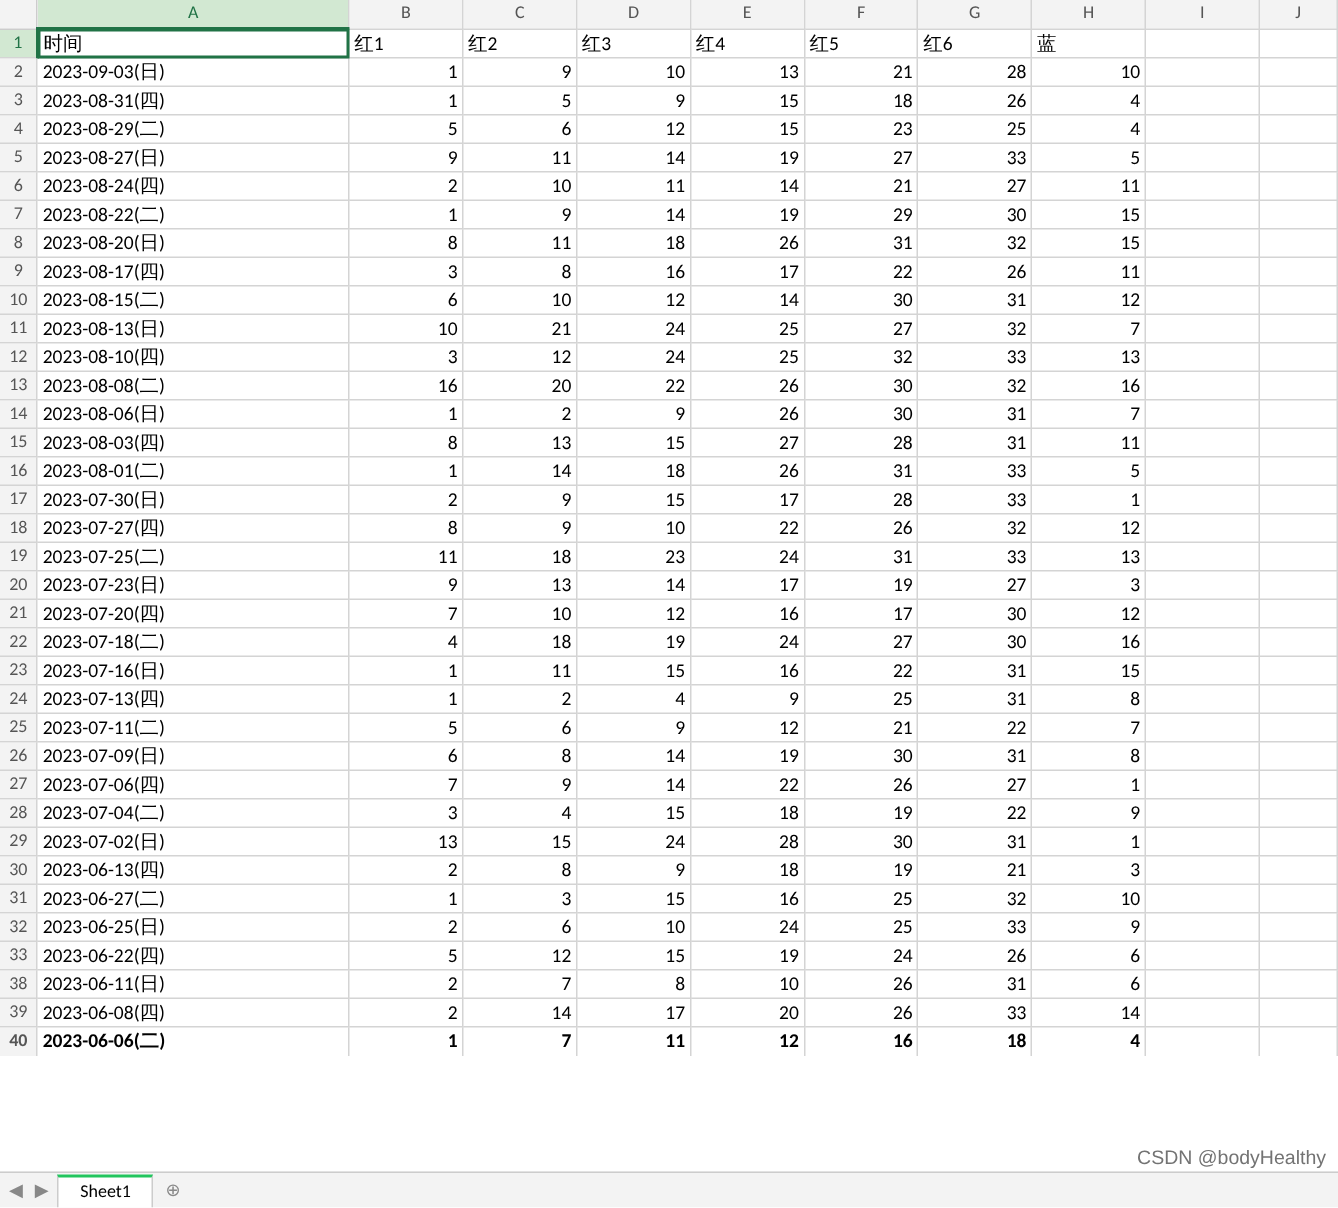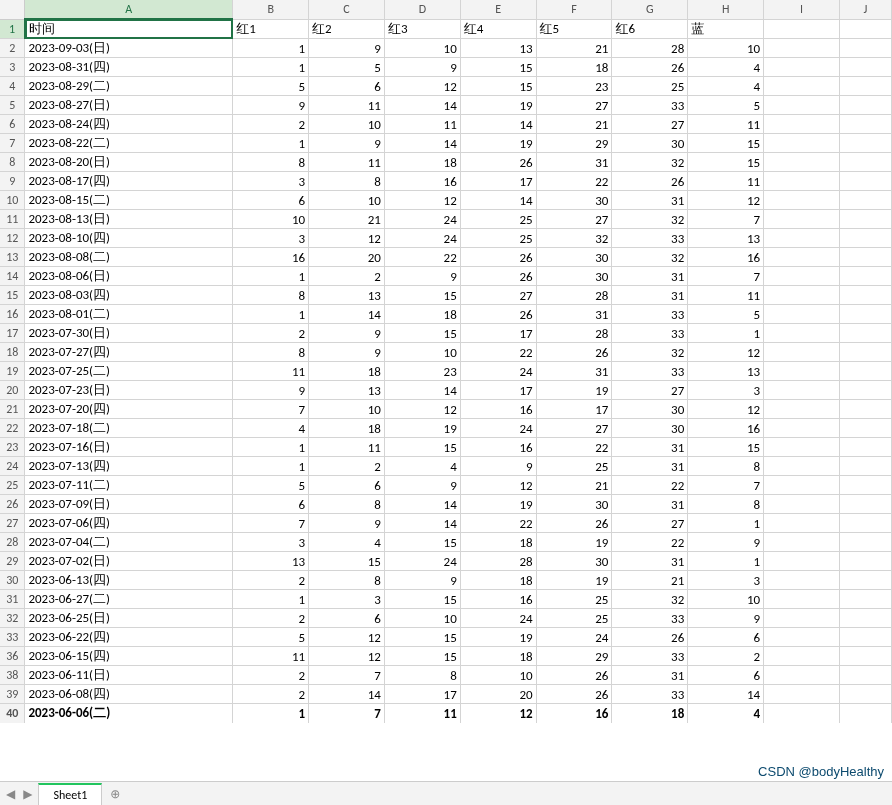"36" tr { html: <tr> <th>36</th> <td>2023-06-15(四)</td> <td>11</td> <td>12</td> <td>15</td> <td>18</td> <td>29</td> <td>33</td> <td>2</td> <td></td> <td></td> </tr> -> none }
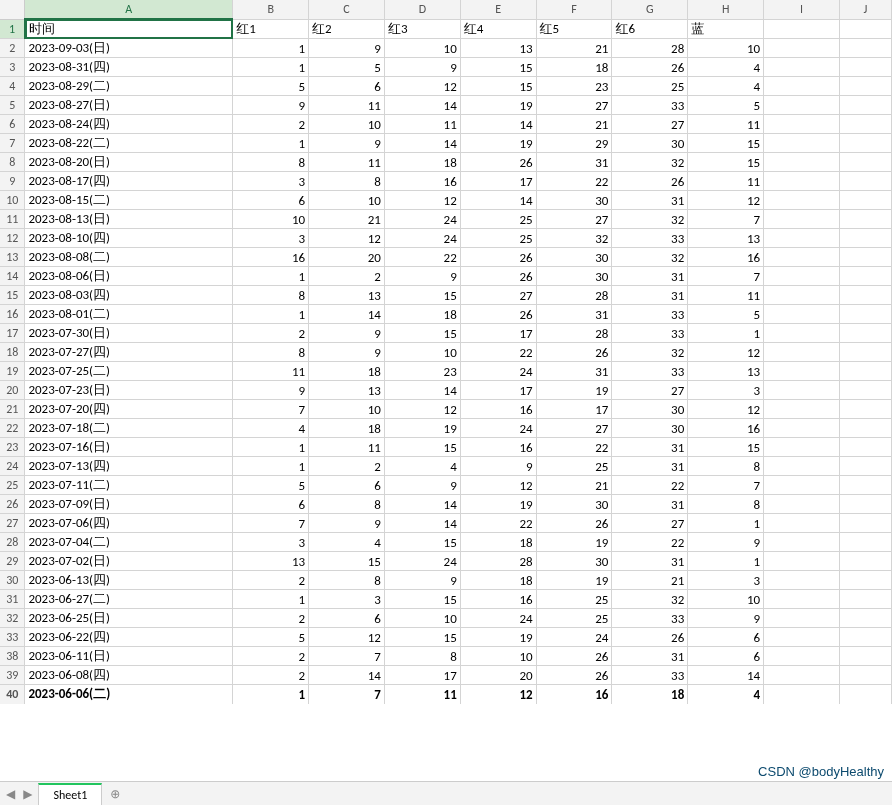"CSDN @bodyHealthy" .watermark { color: #0c4a6e -> #737373 }
